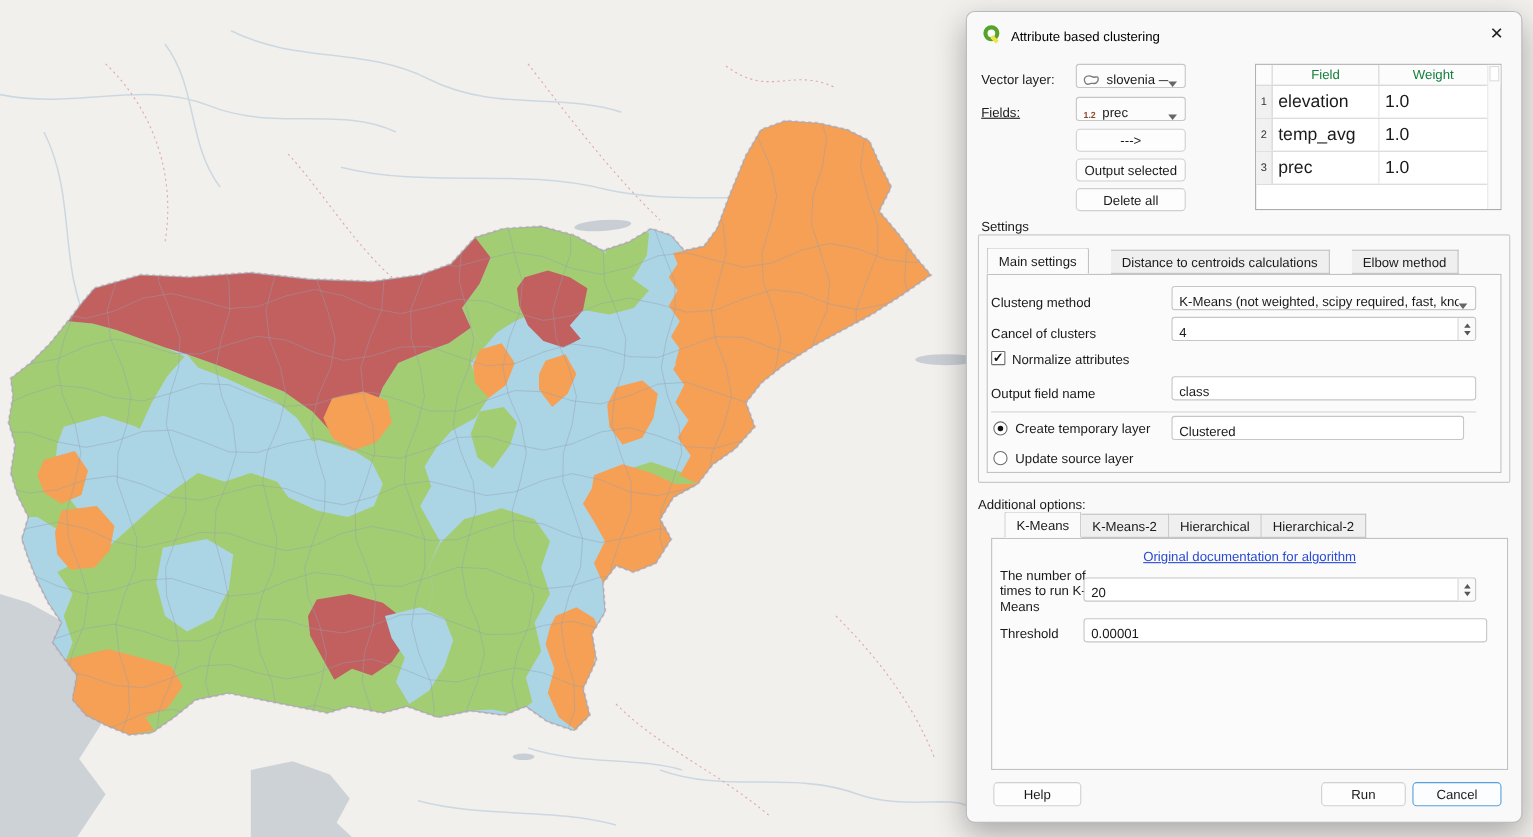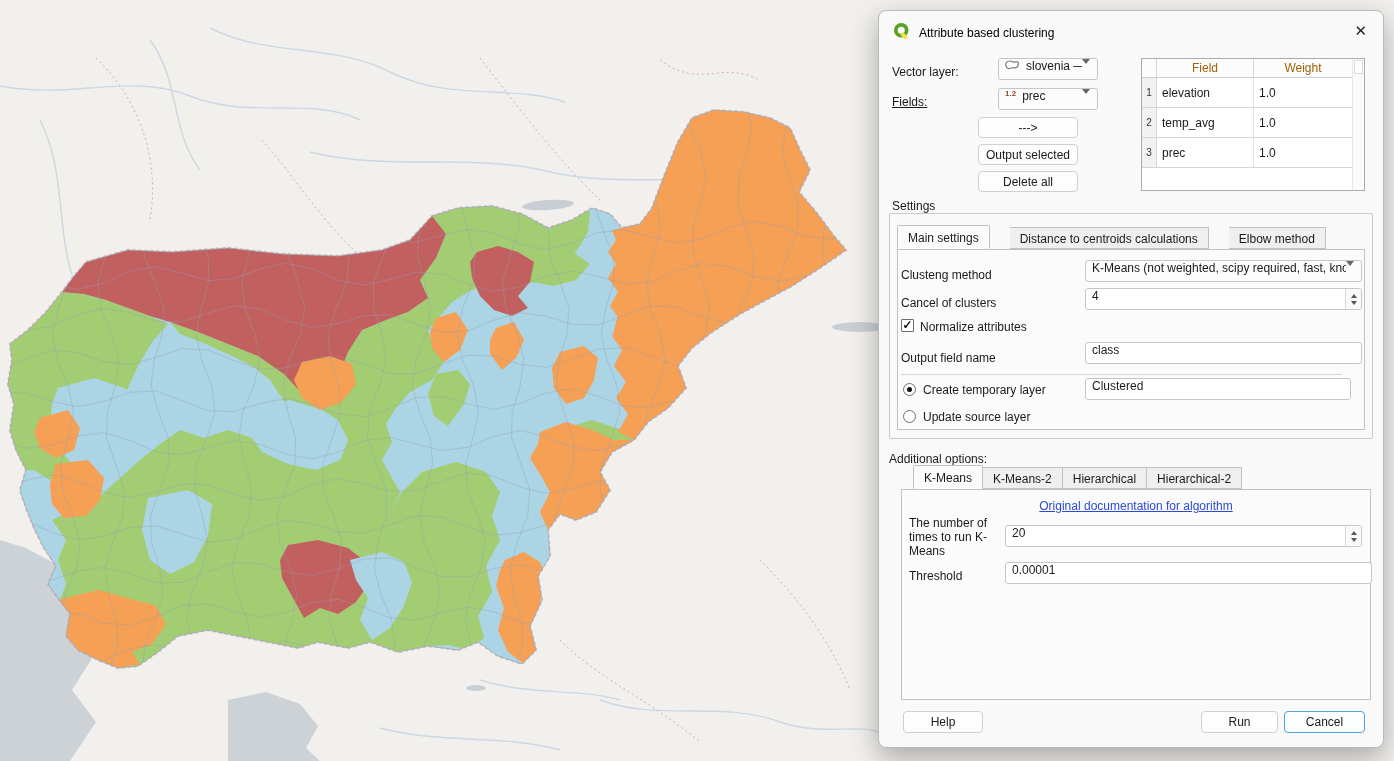"slovenia —" .input, .combo, .spin { align-items: flex-start -> flex-end; margin-left: 20px -> none }
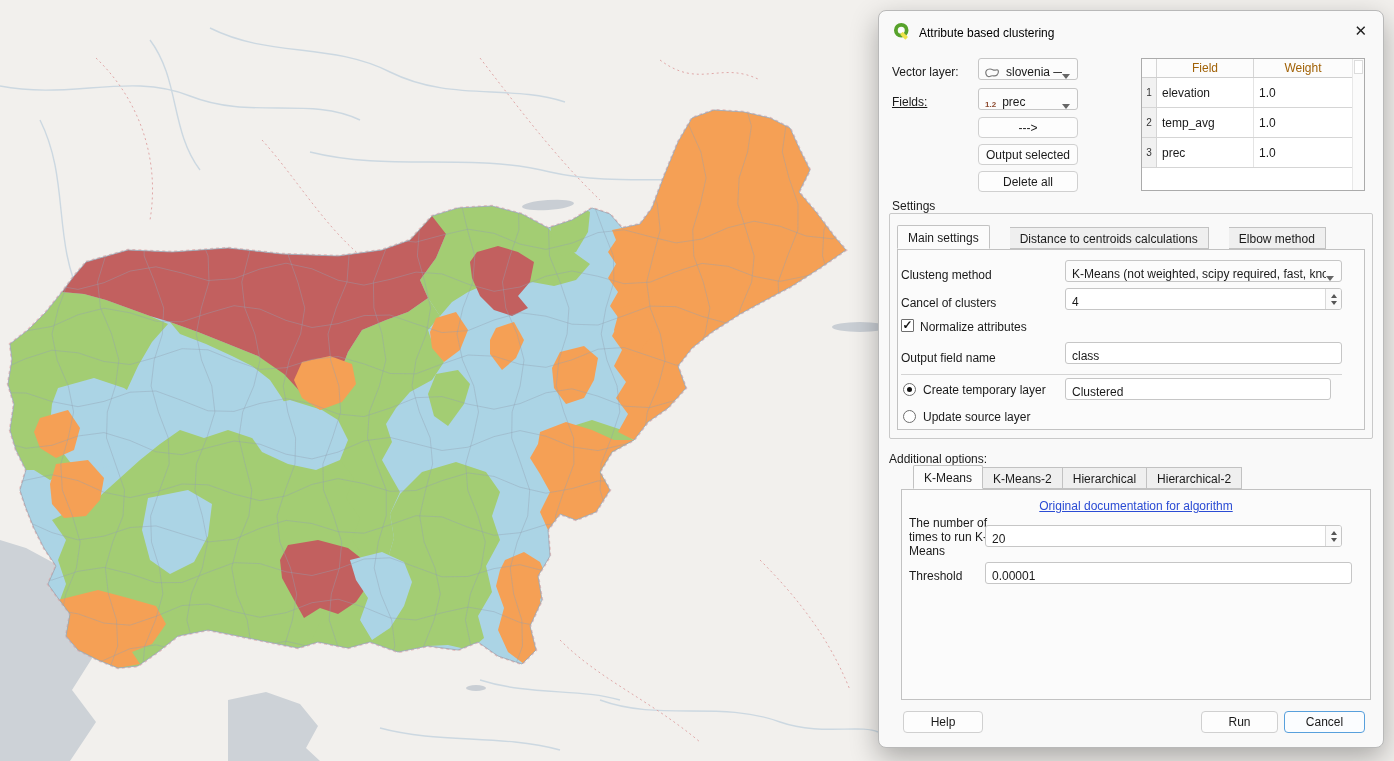"Field" .ft-hc { color: #a16207 -> #15803d }
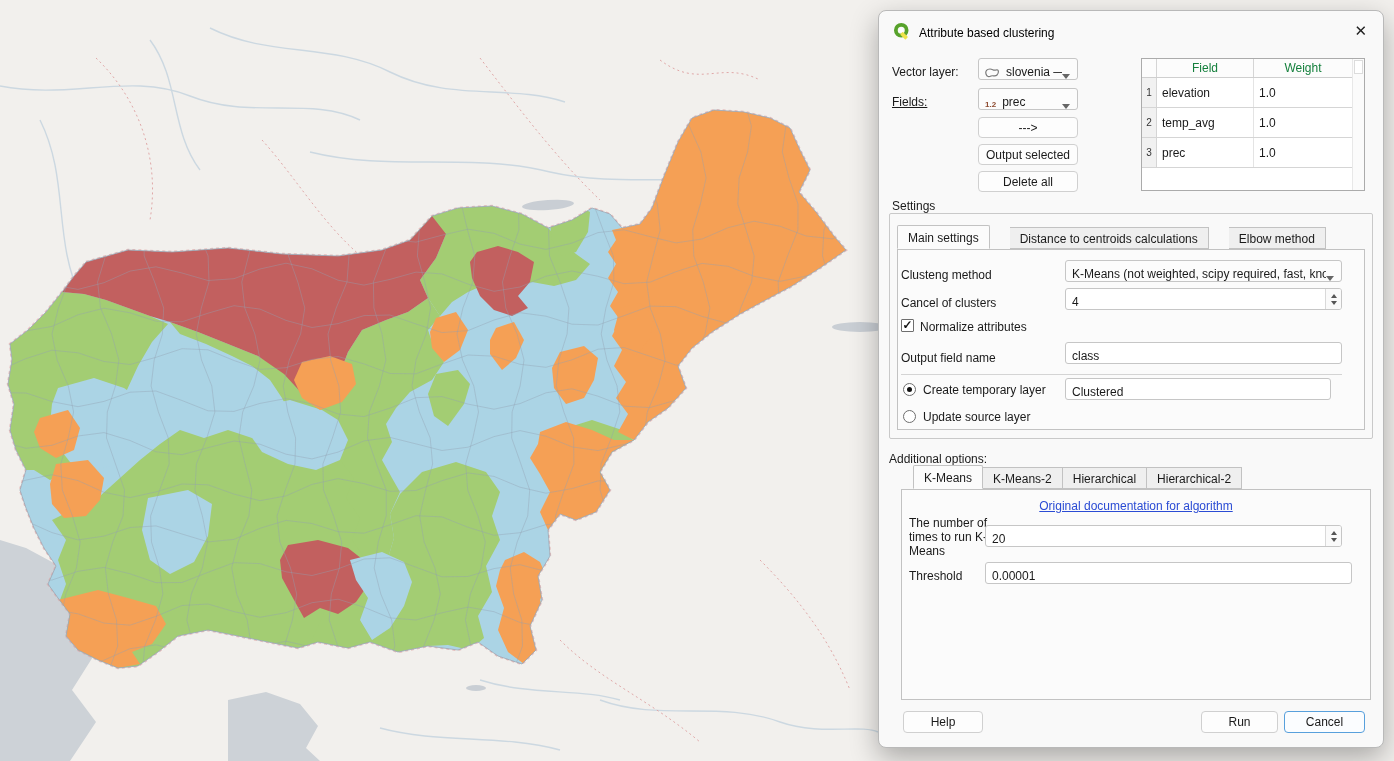"elevation" .ft-cell { font-size: 12px -> 16px }
